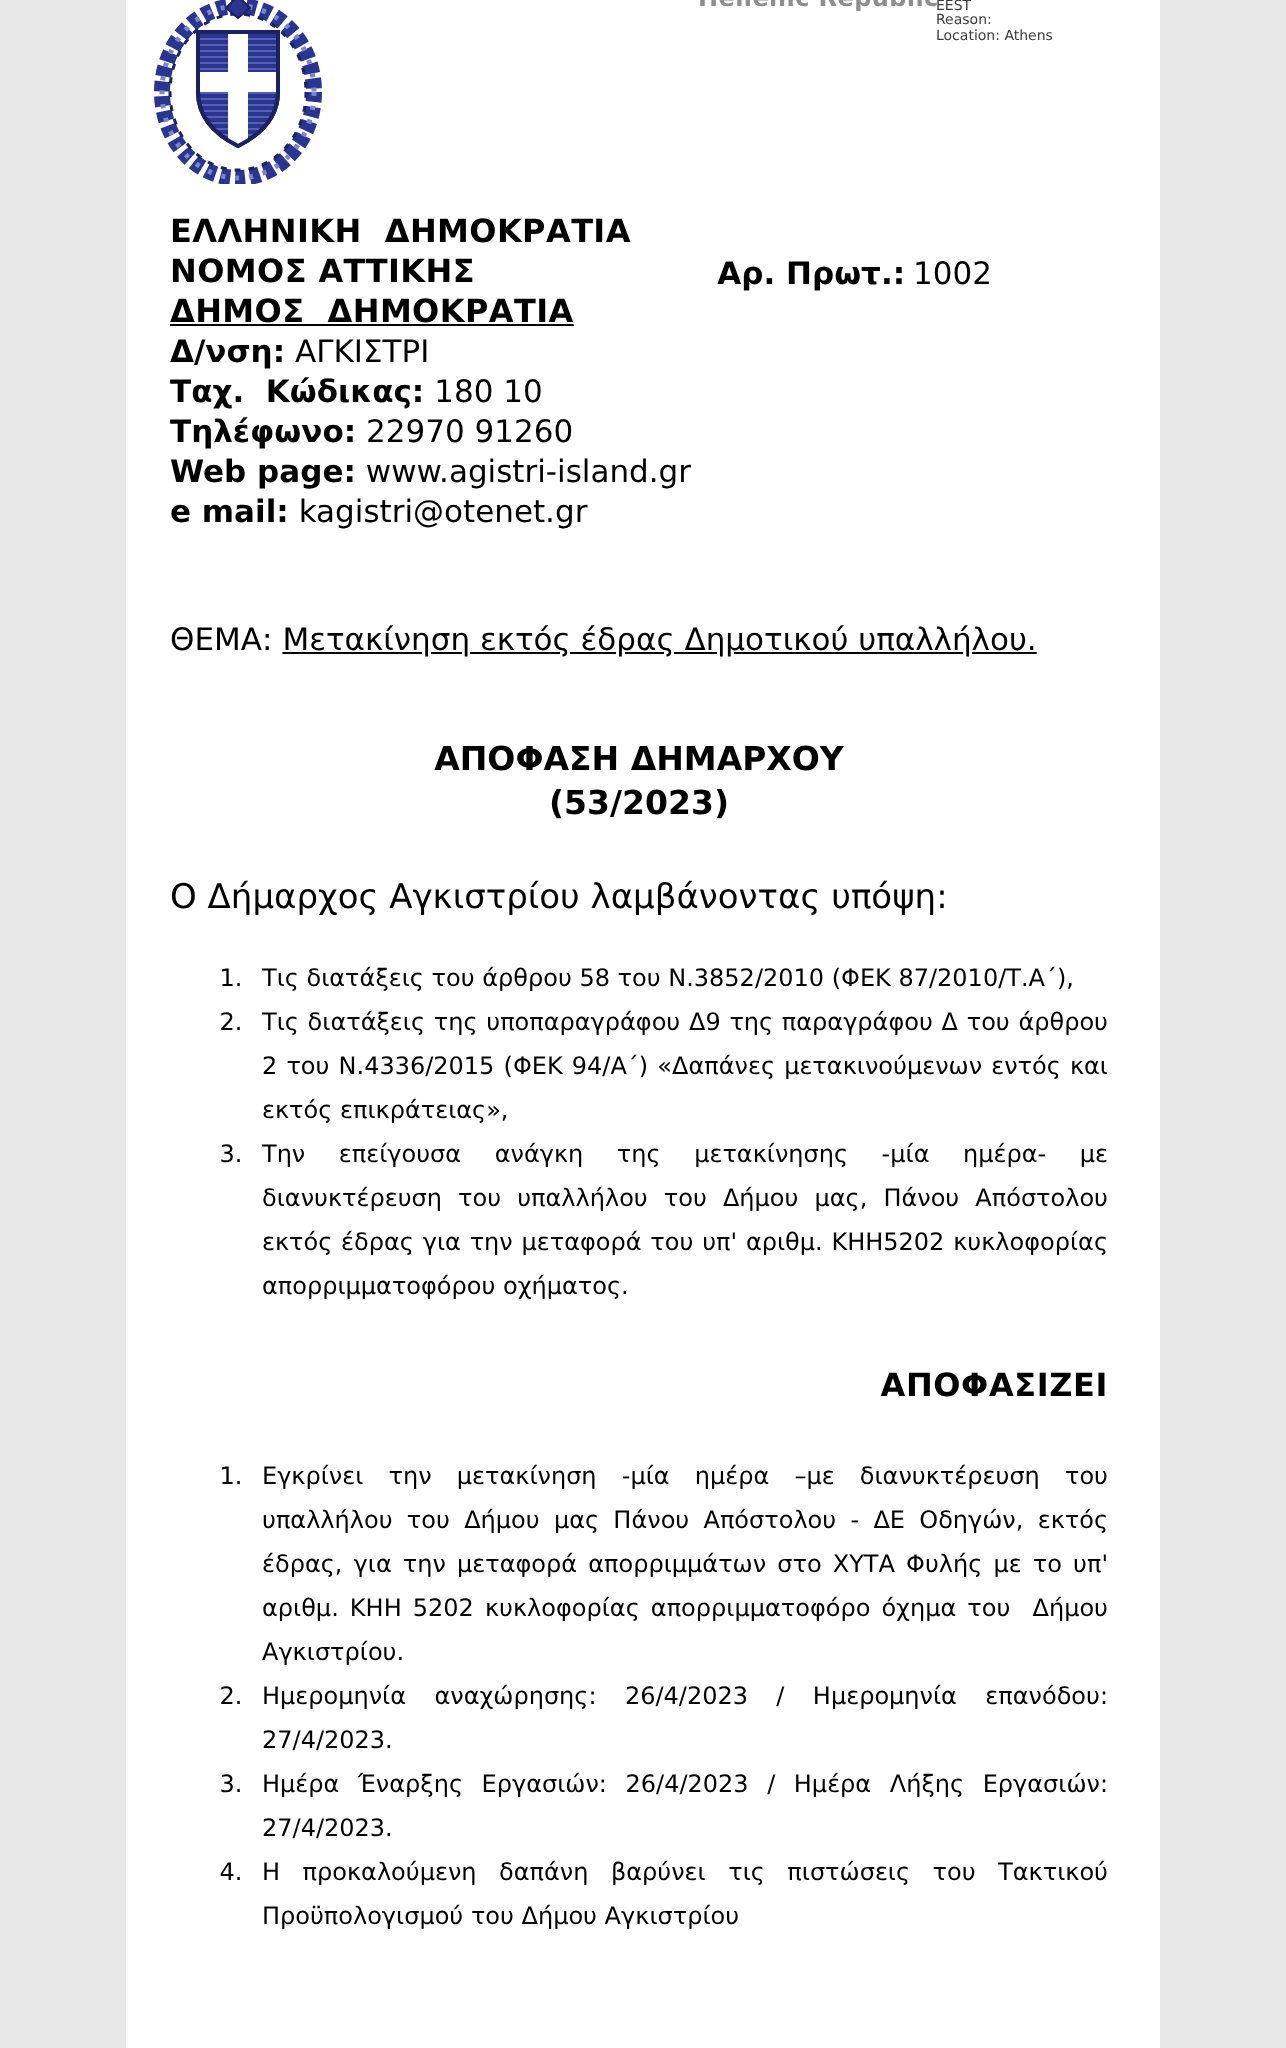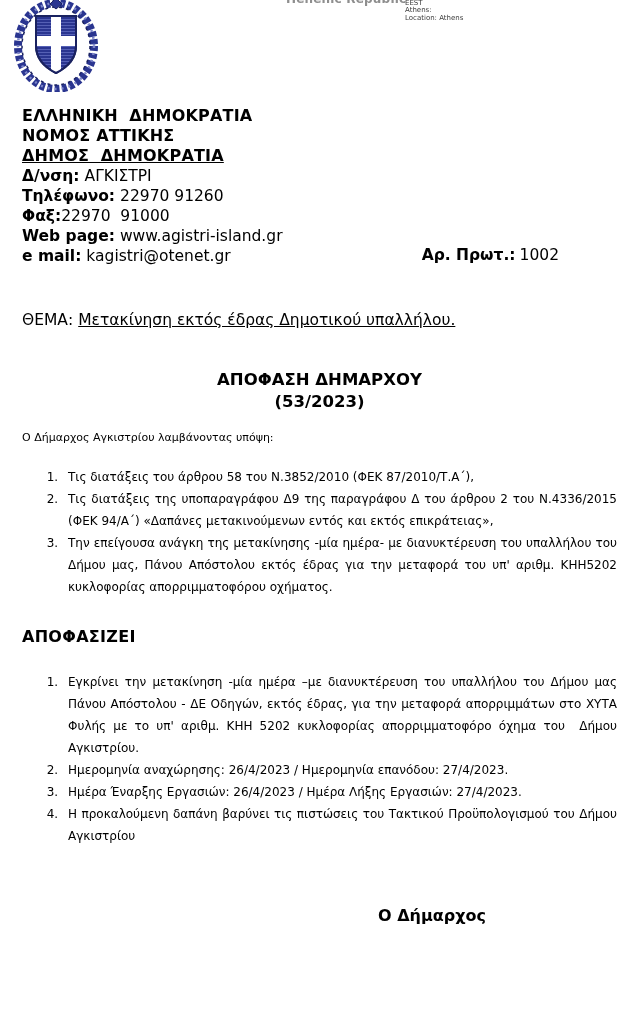"EEST" .page { width: 643px -> 517px }
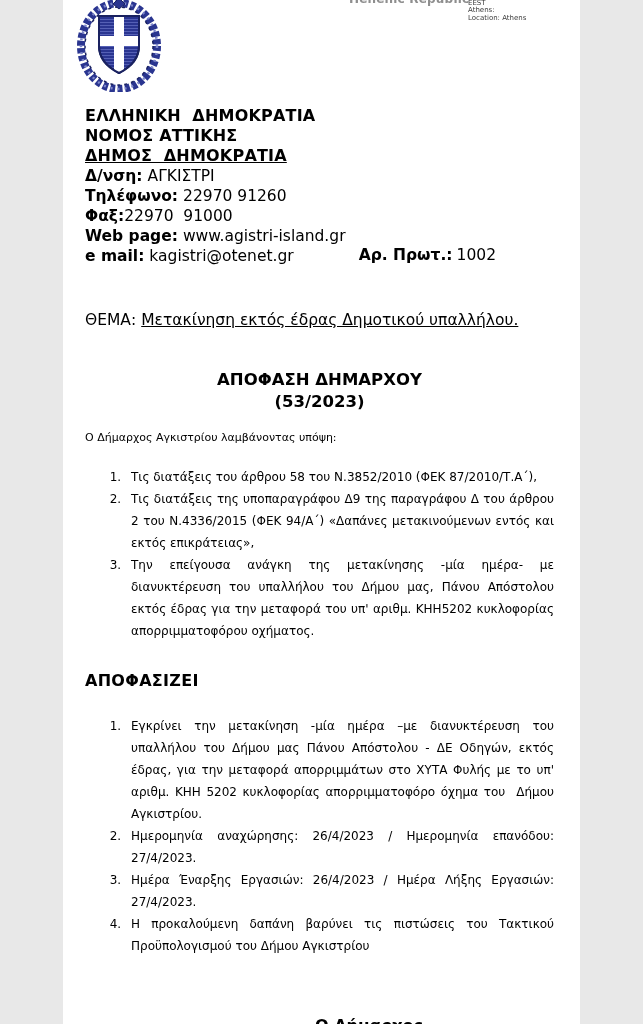"Athens:" div { text: Athens -> Reason }
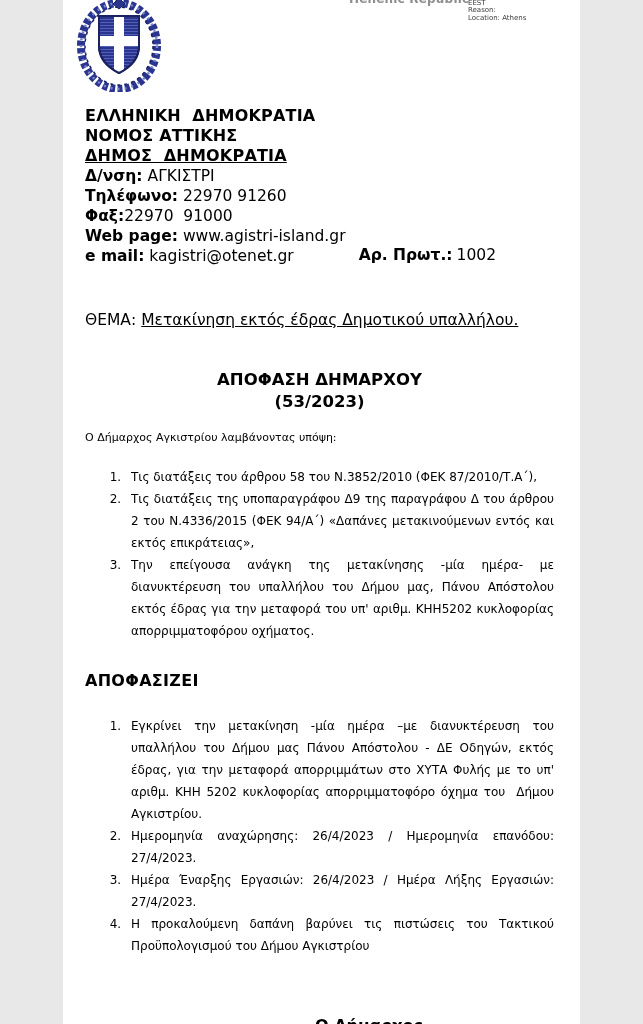"ΕΛΛΗΝΙΚΗ ΔΗΜΟΚΡΑΤΙΑ" .header-row { align-items: flex-end -> flex-start }
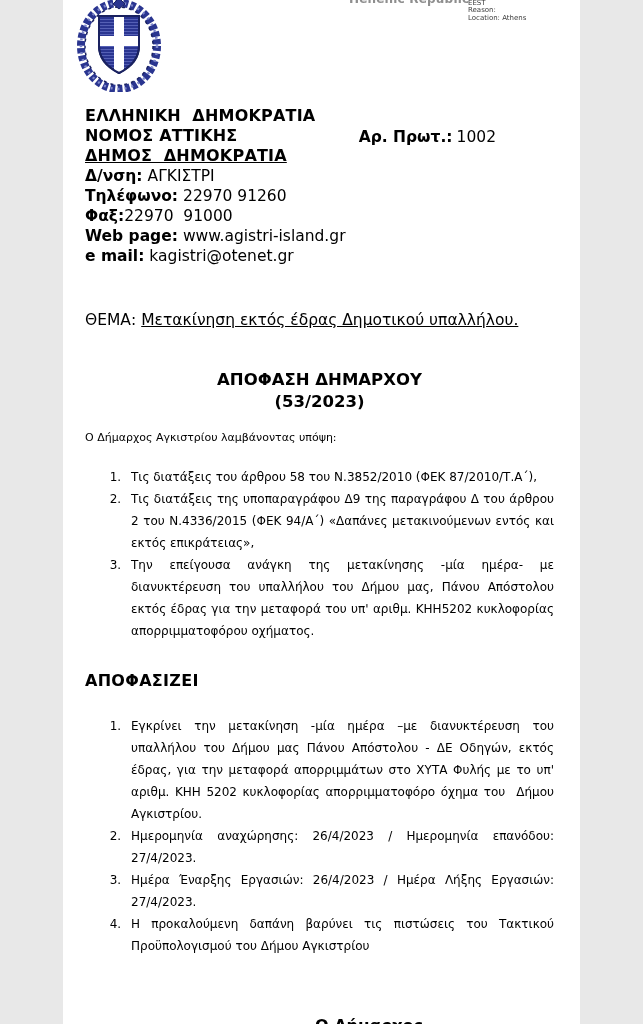"Ταχ. Κώδικας: 180 10" div.pair { html: none -> <div><span>Ταχ. Κώδικας:</span><span>180 10</span></div> }
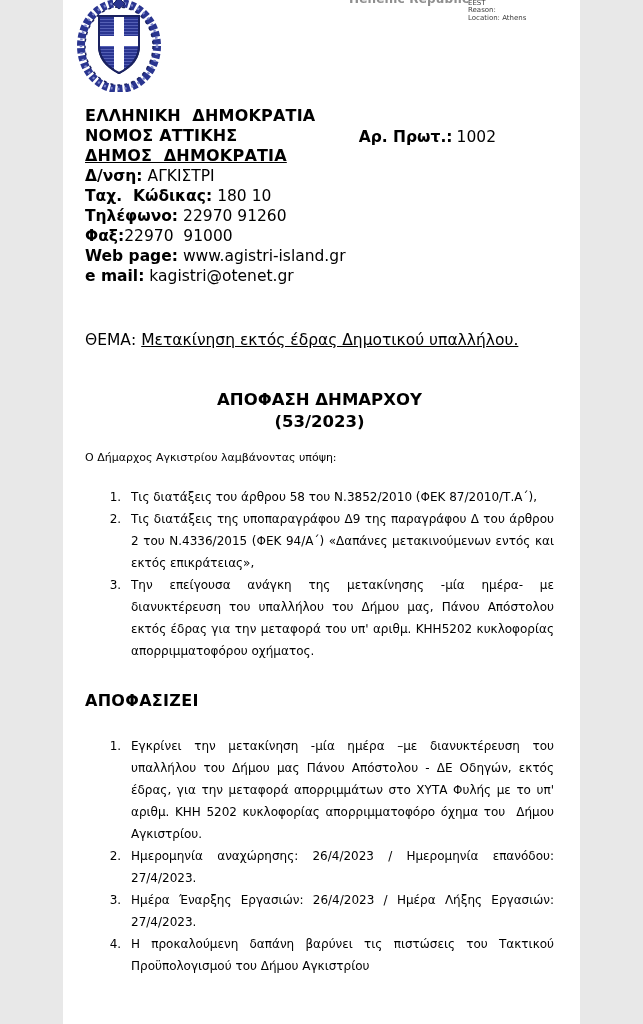"Φαξ:22970 91000" div.pair { html: <div><span>Φαξ:</span><span>22970 91000</span></div> -> none }
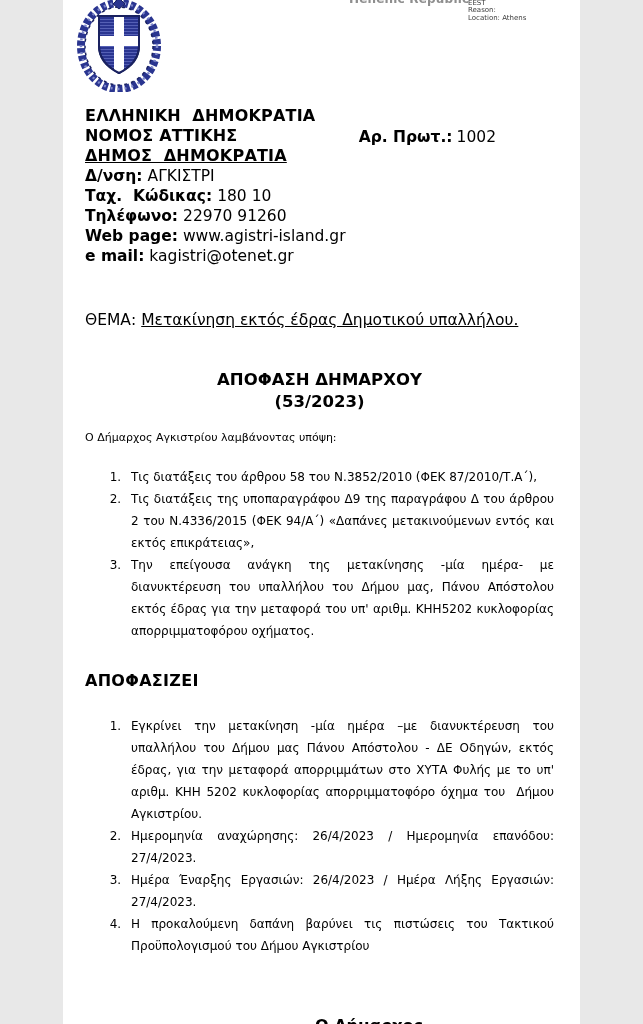"Ο Δήμαρχος Αγκιστρίου λαμβάνοντας υπόψη:" .intro { font-size: 11px -> 17px; margin-top: 14px -> 26px }
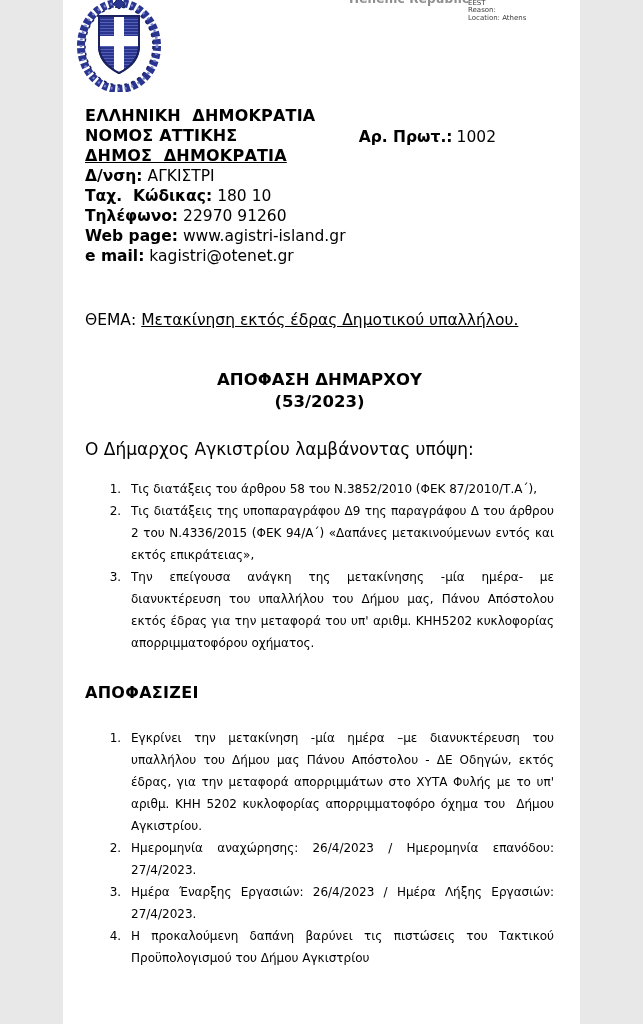"ΑΠΟΦΑΣΙΖΕΙ" .decides-heading { text-align: left -> right }
